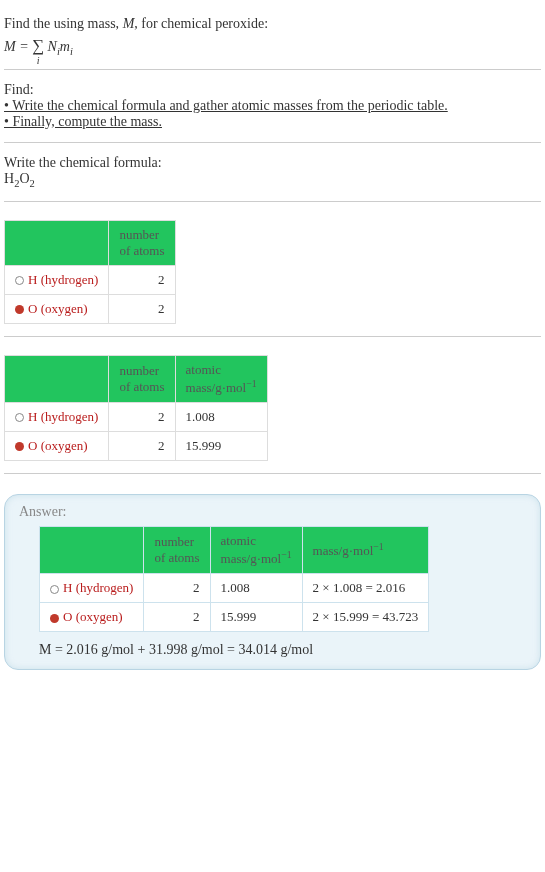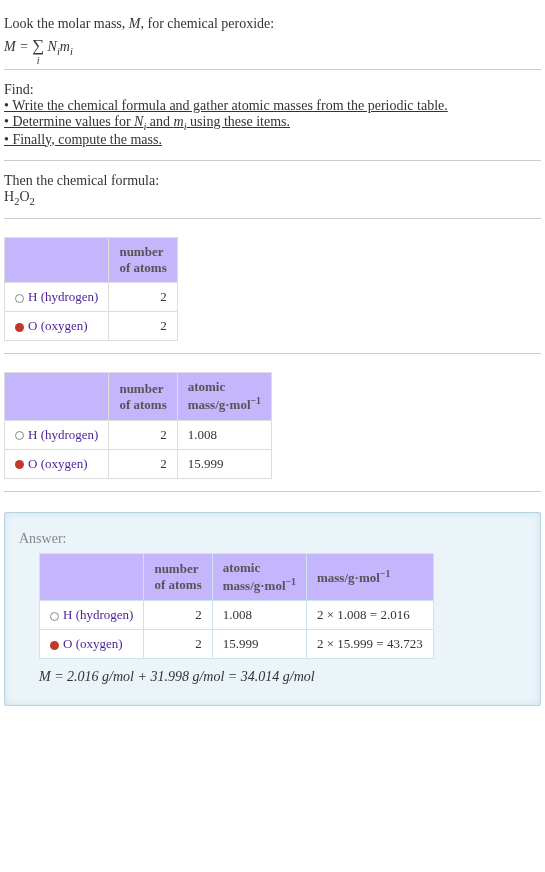"Look the molar mass," span { text: Look the molar -> Find the using }
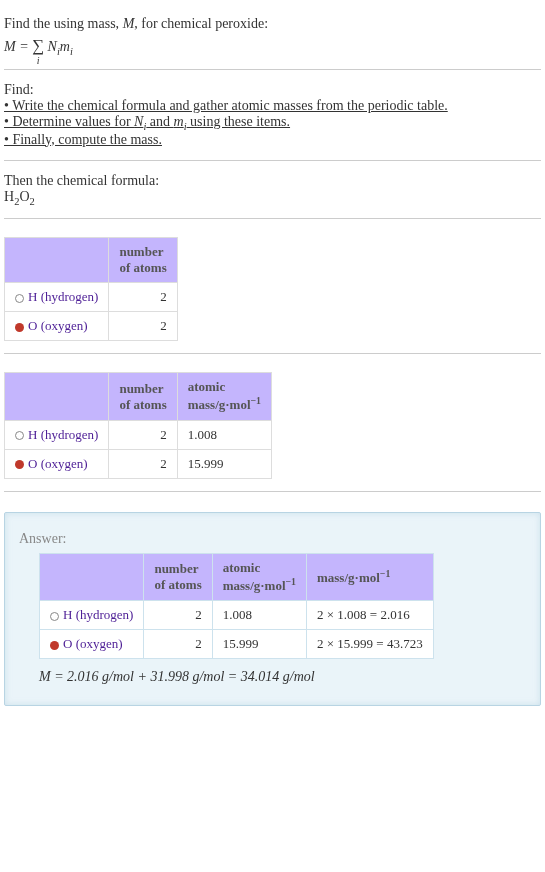"• Determine values for Ni" span.plan-line { html: <span> <span>• Determine values for </span><span>N</span><span>i</span><span> and </span><span>m</span><span>i</span><span> using these items.</span> </span> -> none }
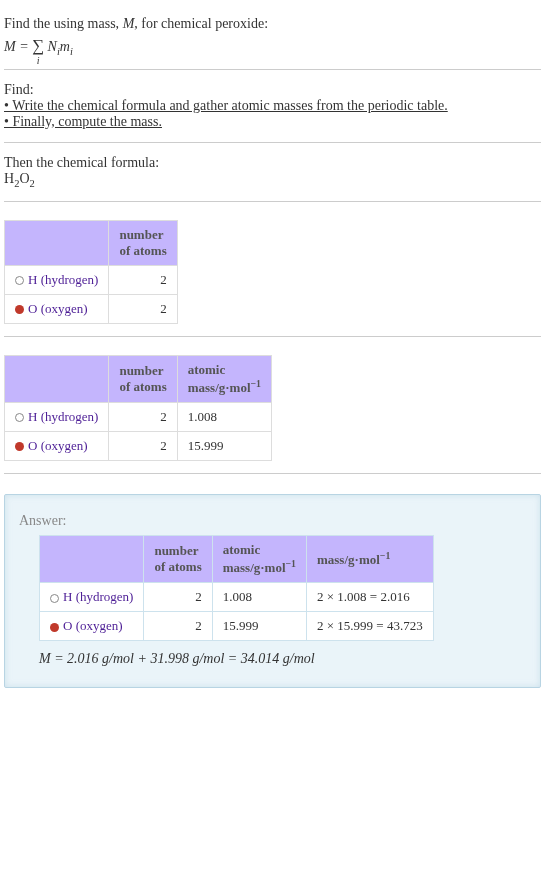"Then the chemical formula:" div { text: Then -> Write }
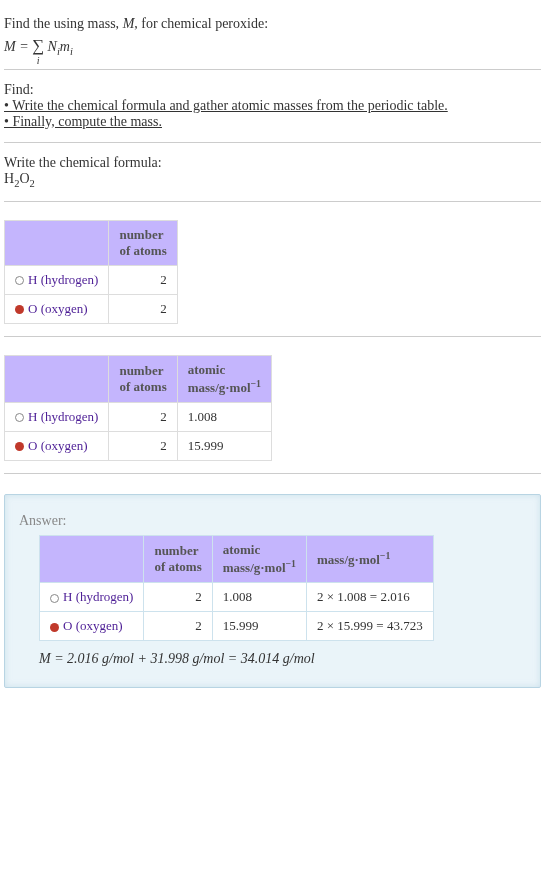"number" th { background: #c4b5fd -> #22c55e; font-weight: bold -> normal }
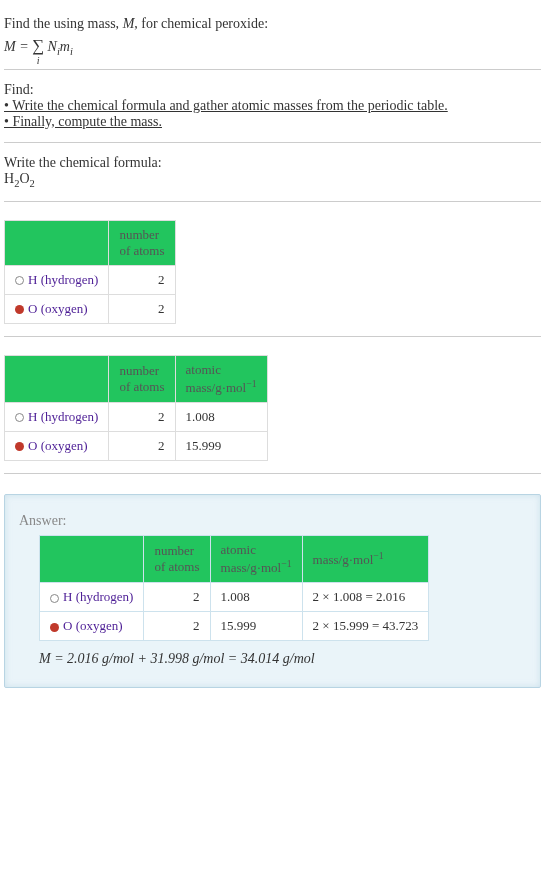"H (hydrogen)" .element-cell { color: #4c1d95 -> #b91c1c }
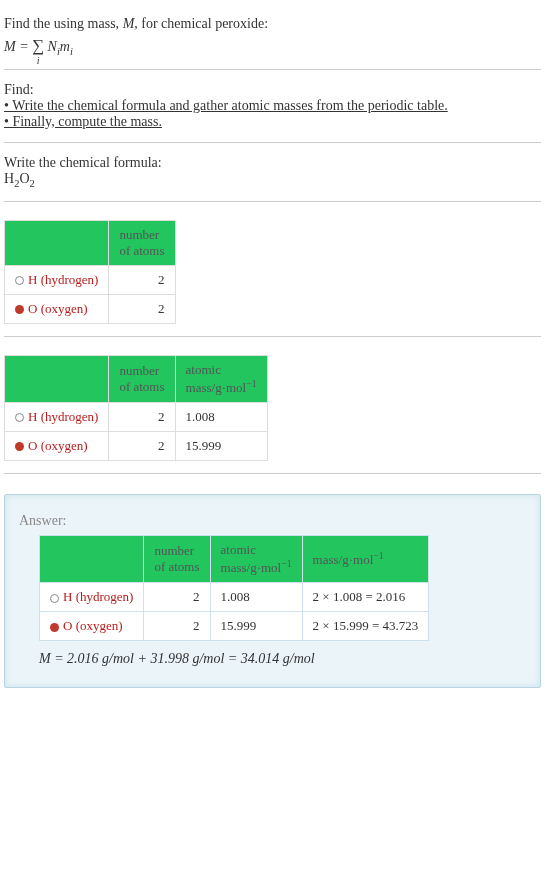"Answer:" .answer-box { border-radius: 2px -> 14px; padding: 18px 14px -> 9px 14px }
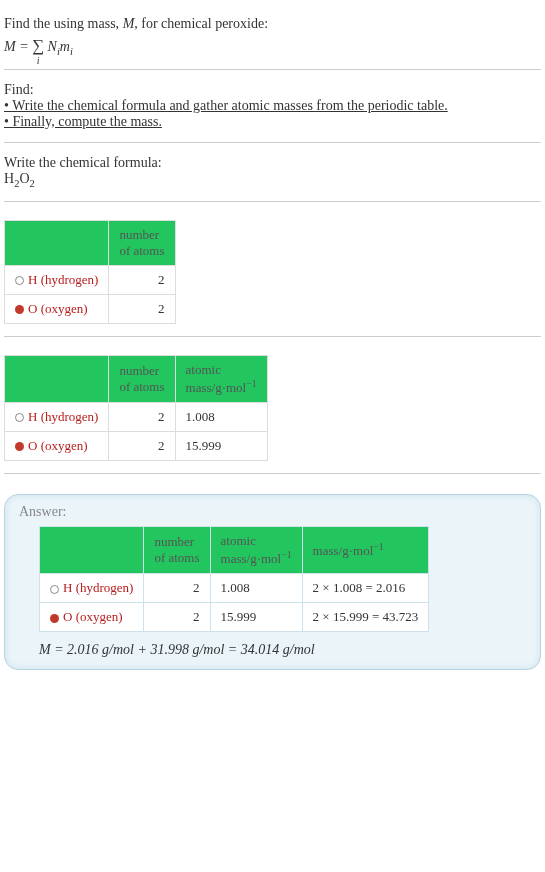"M = 2.016 g/mol +" .answer-eq { font-style: italic -> none }
